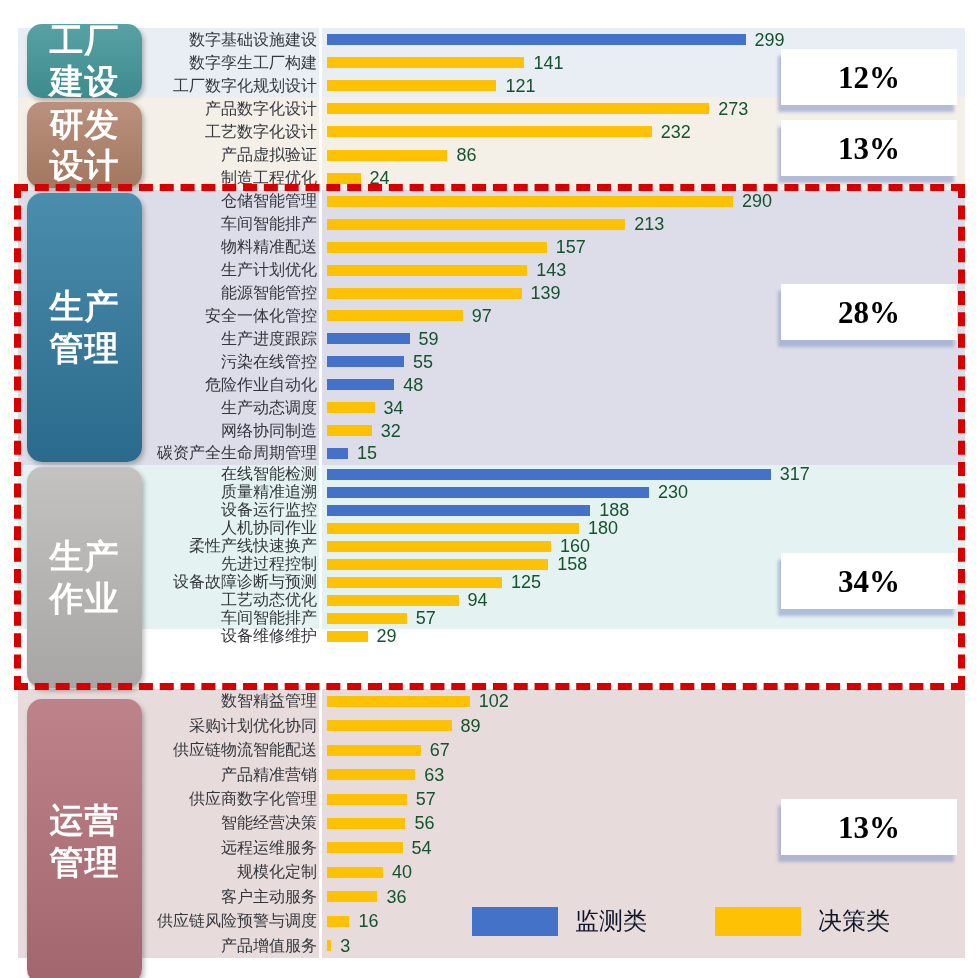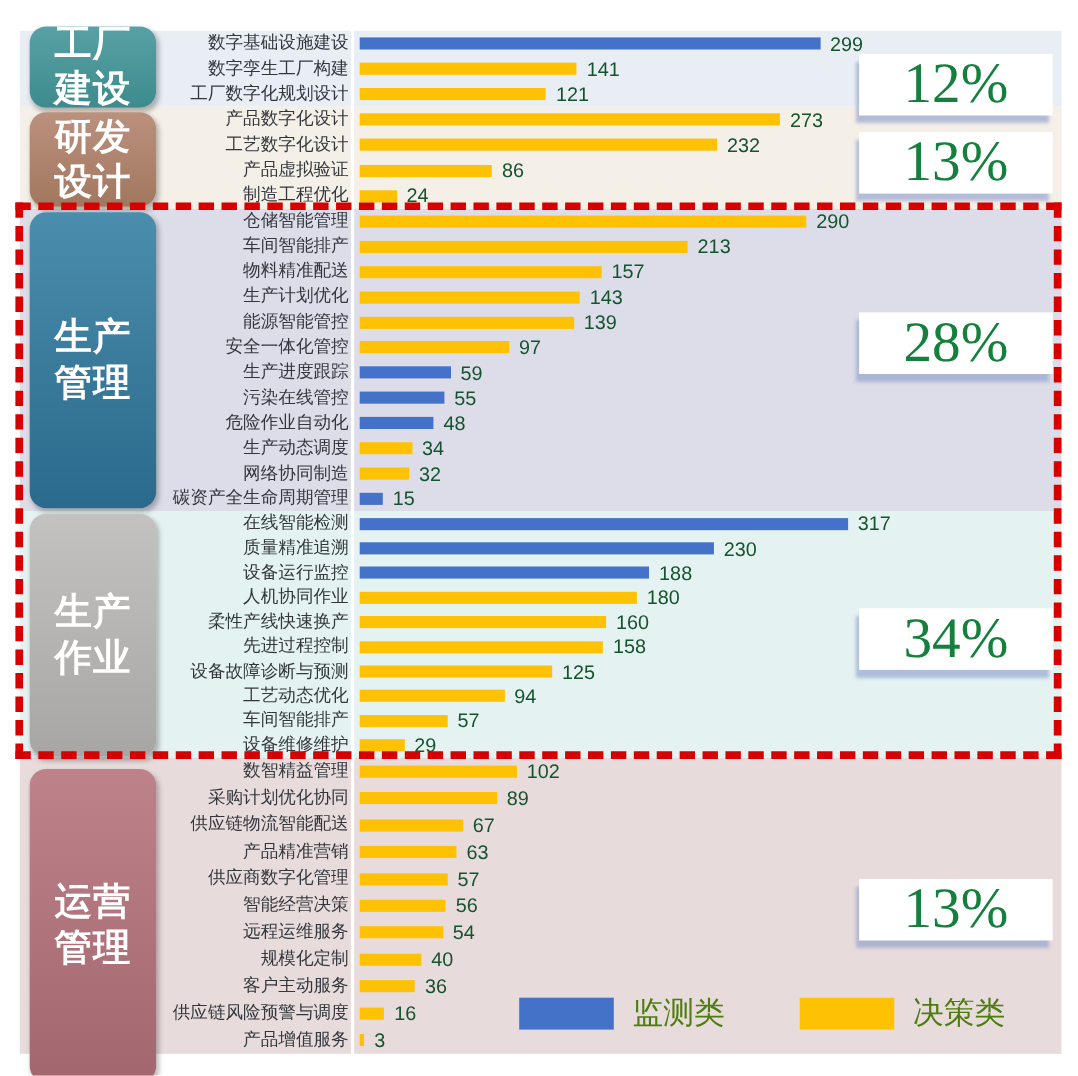"12%" .pct-box span { color: #15803d -> #000000; font-size: 52px -> 31px; font-weight: normal -> bold }
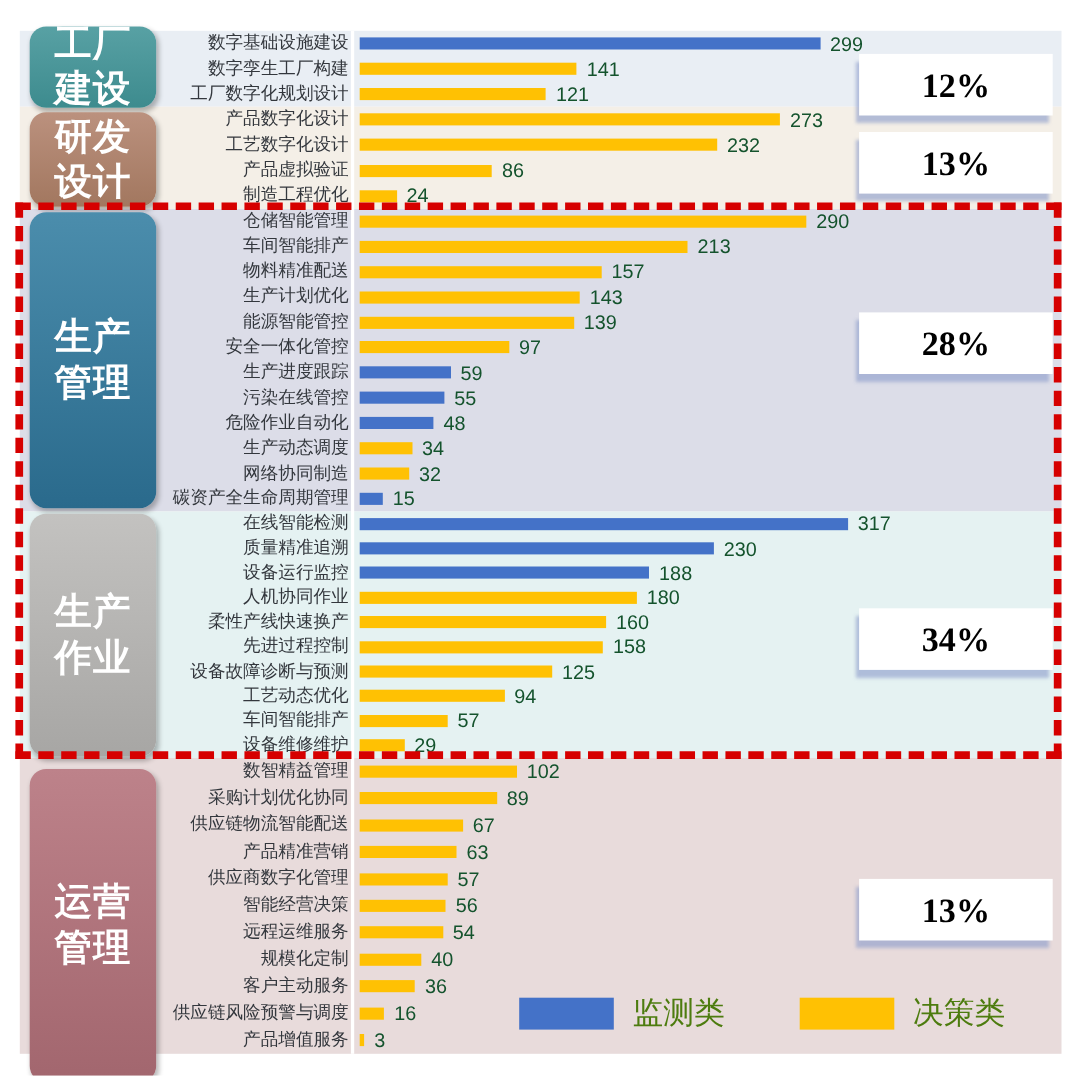"在线智能检测" div.stripe { height: 224px -> 164px }
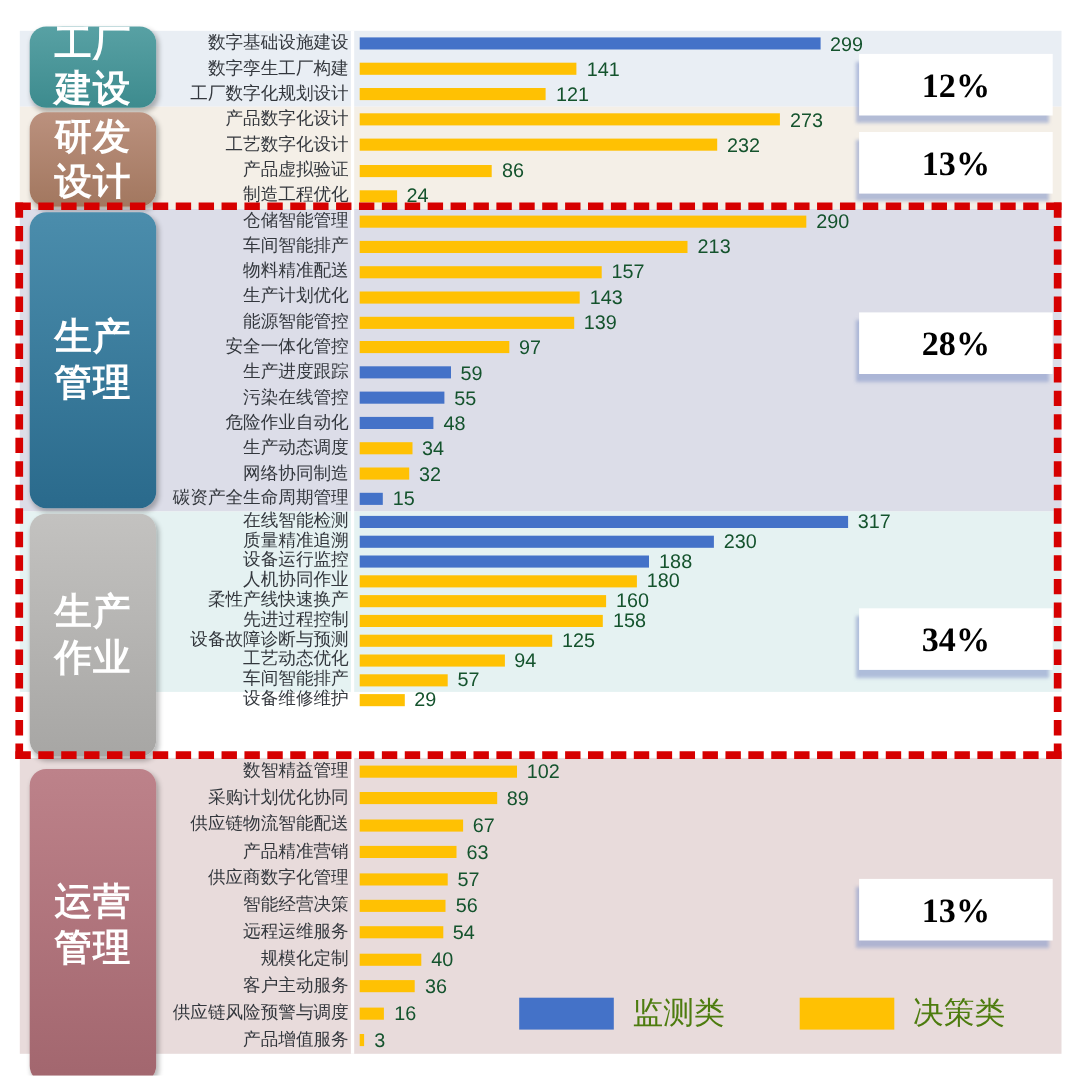"监测类" .legend-label { color: #4d7c0f -> #0f172a; font-size: 28px -> 24px }
